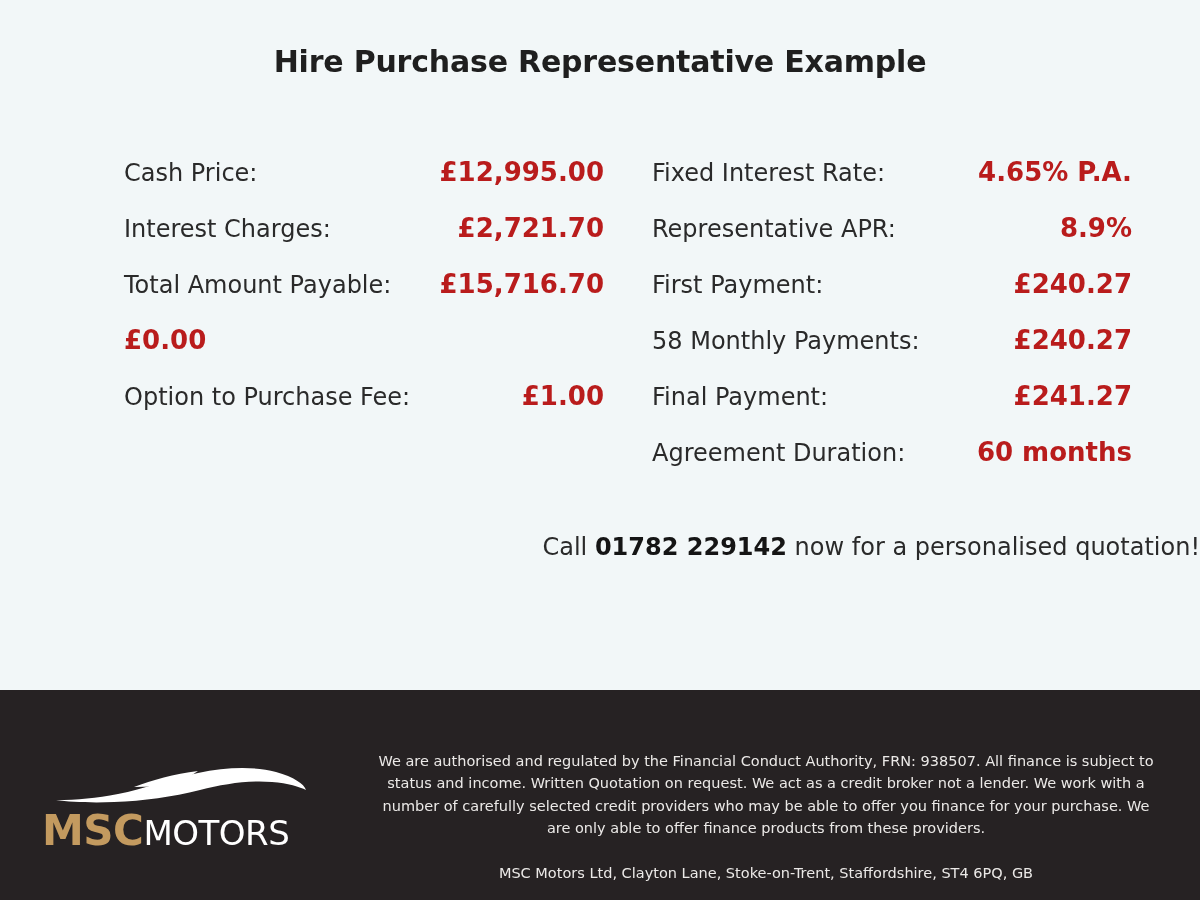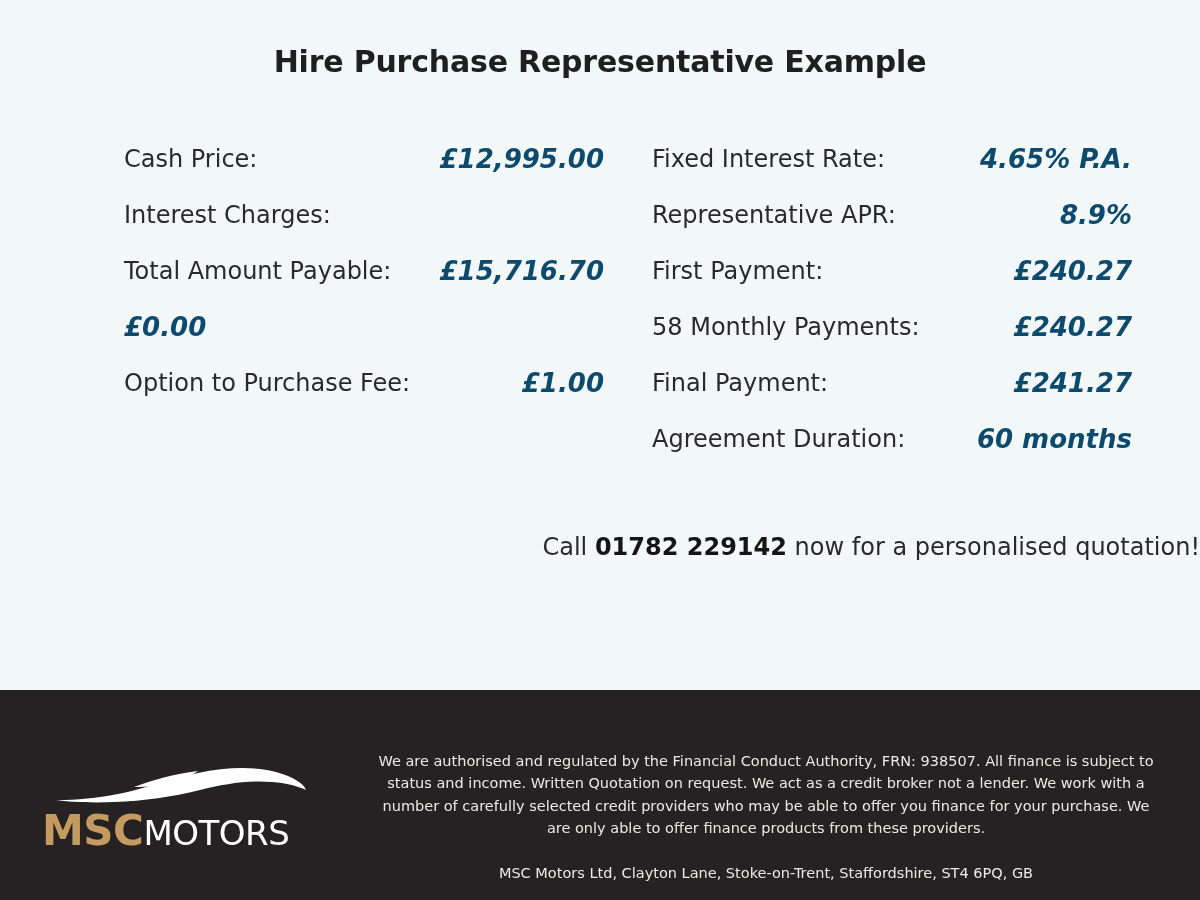"Cash Price:" .row { align-items: center -> flex-end }
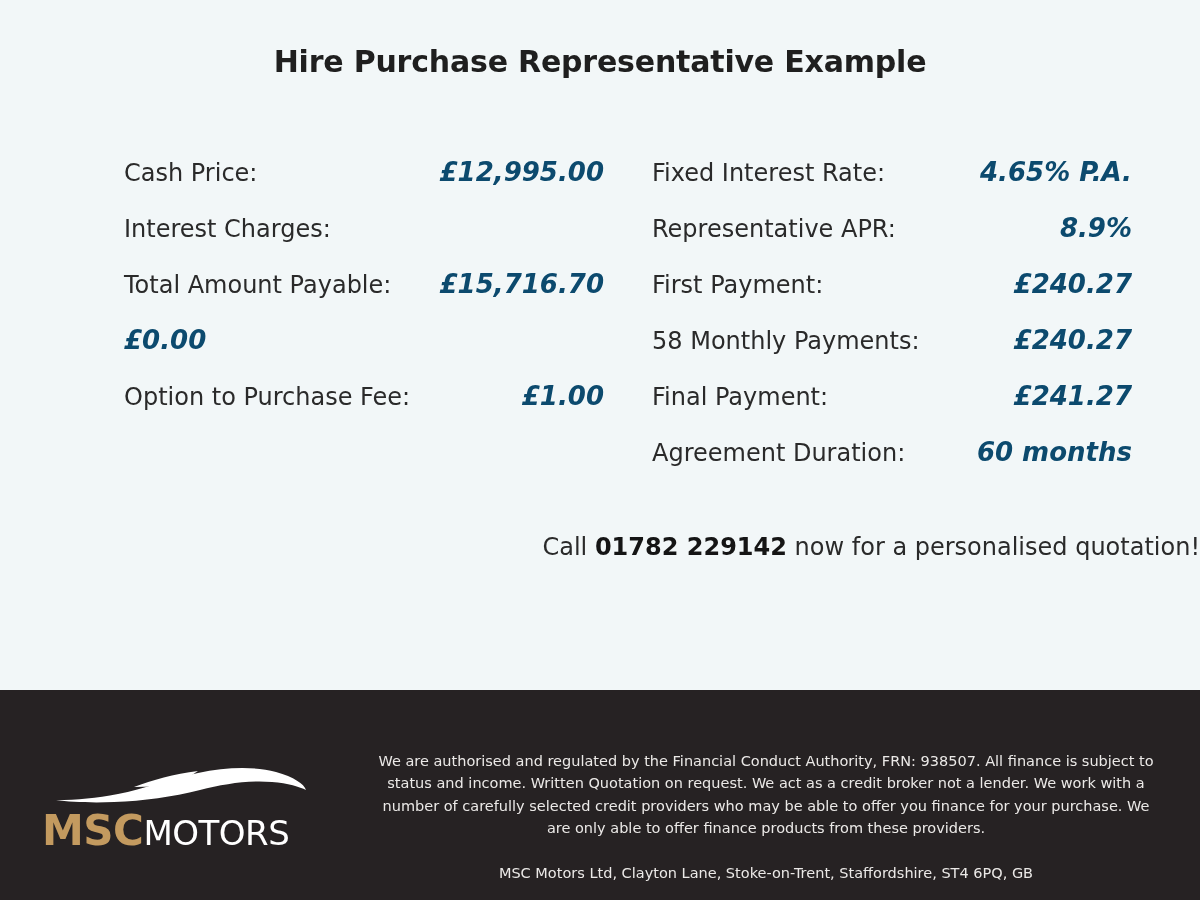"£12,995.00" .row .value { color: #0c4a6e -> #b91c1c; font-style: italic -> none }
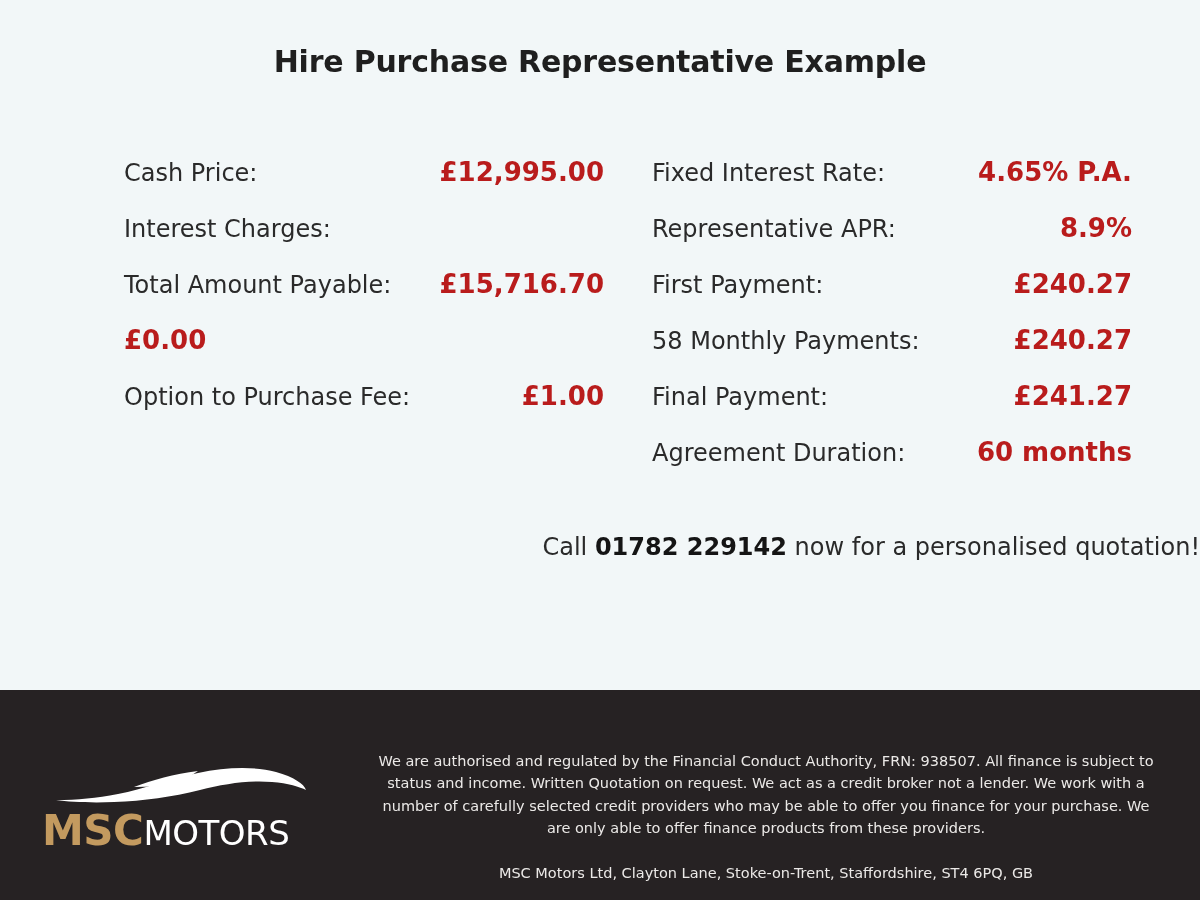"£2,721.70" span.value { html: none -> <span>£2,721.70</span> }
